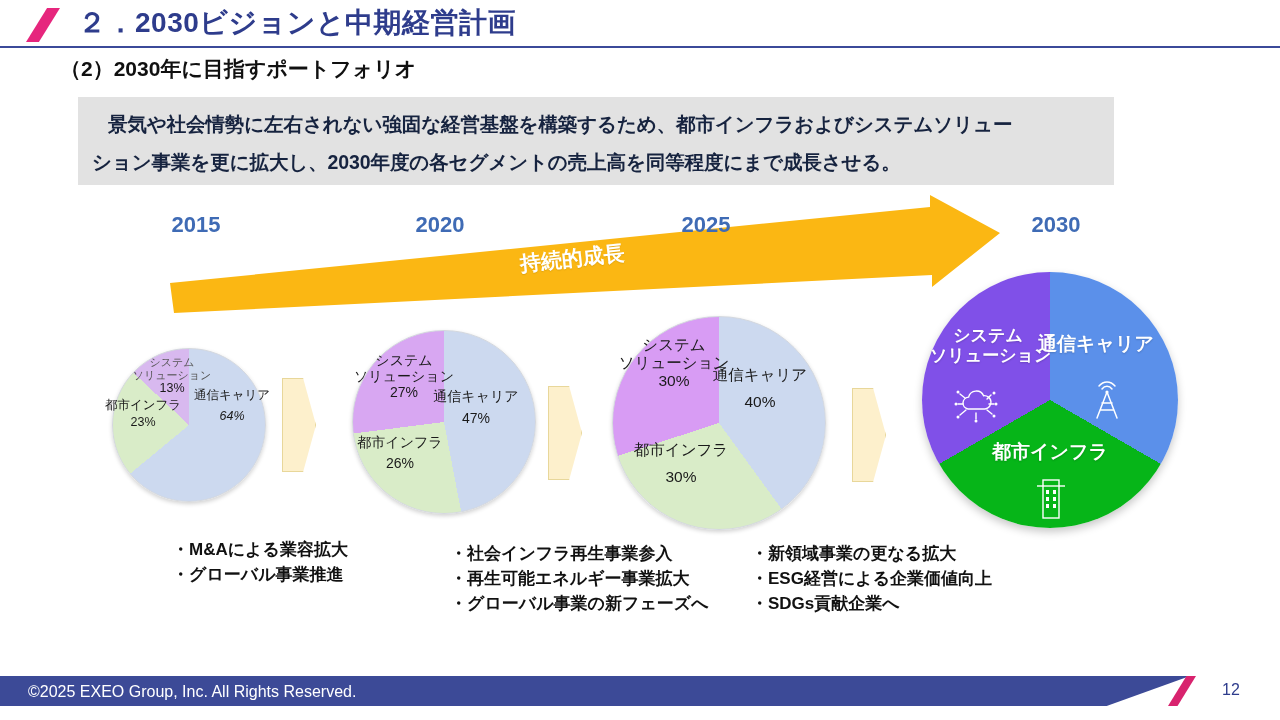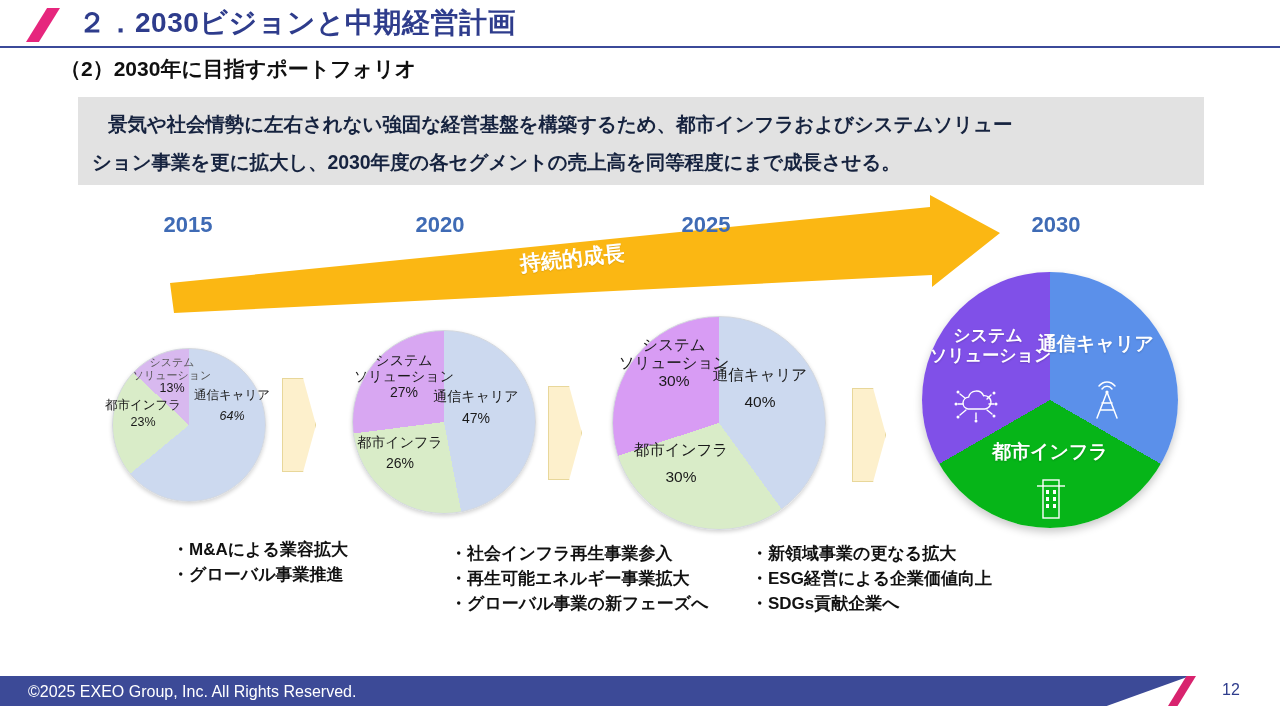"景気や社会情勢に左右されない強固な経営基盤を構築するため、都市インフラおよびシス" #statement-box { width: 1126px -> 1036px }
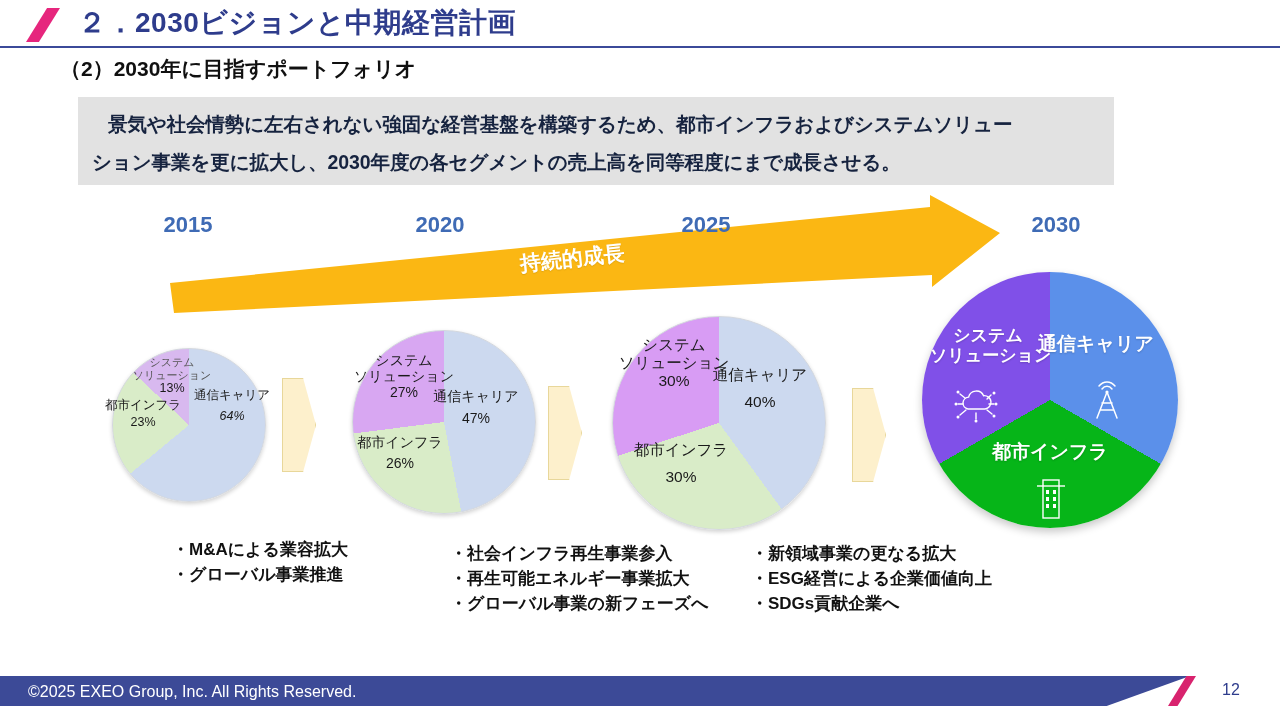"2015" #year-2015 { left: 128px -> 136px }
